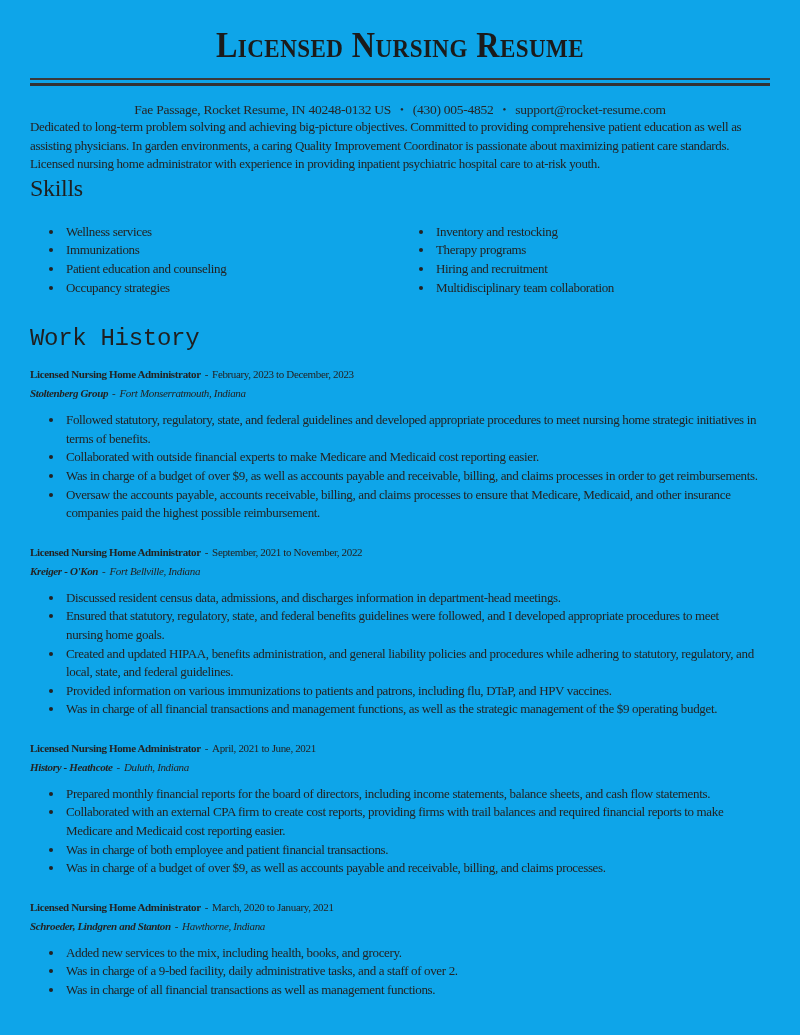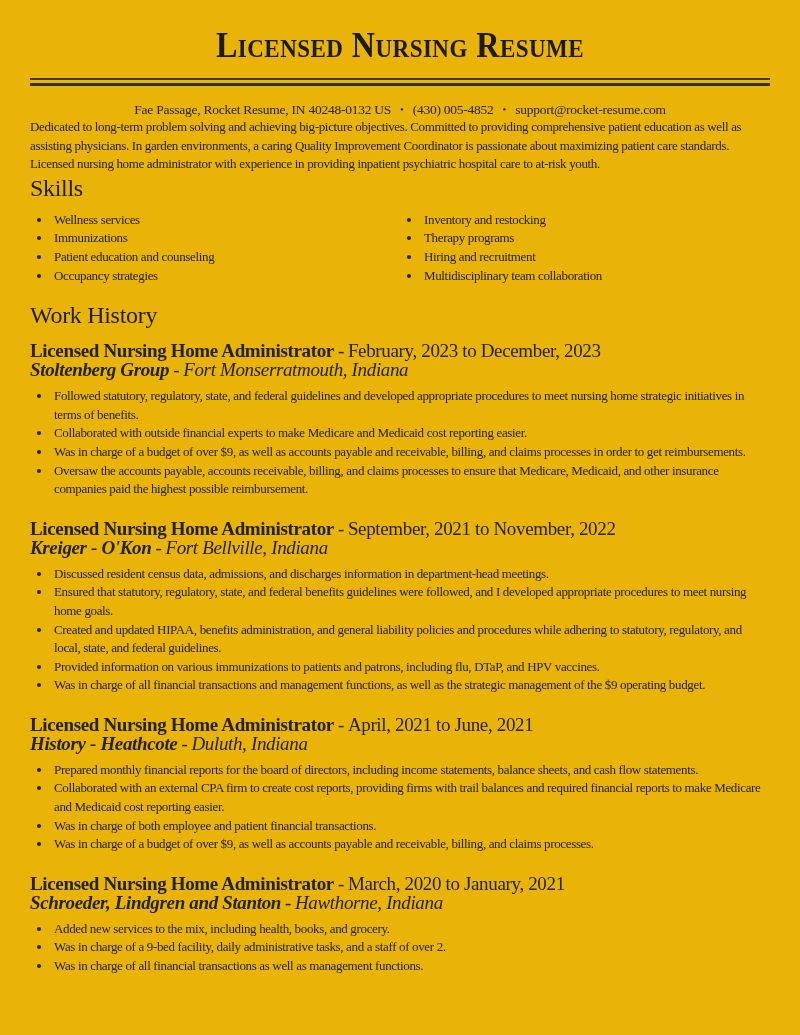"Licensed Nursing Resume" .page { background: #eab308 -> #0ea5e9 }
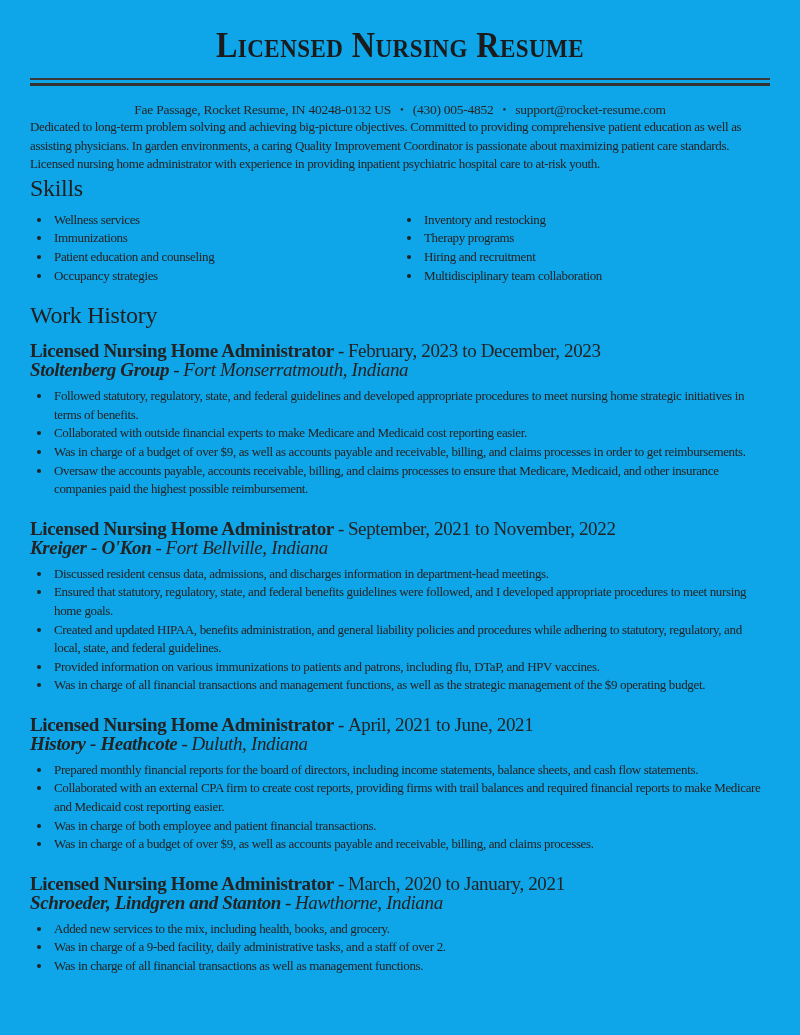"Wellness services" ul.bullet-list { margin: 0 -> 12px }
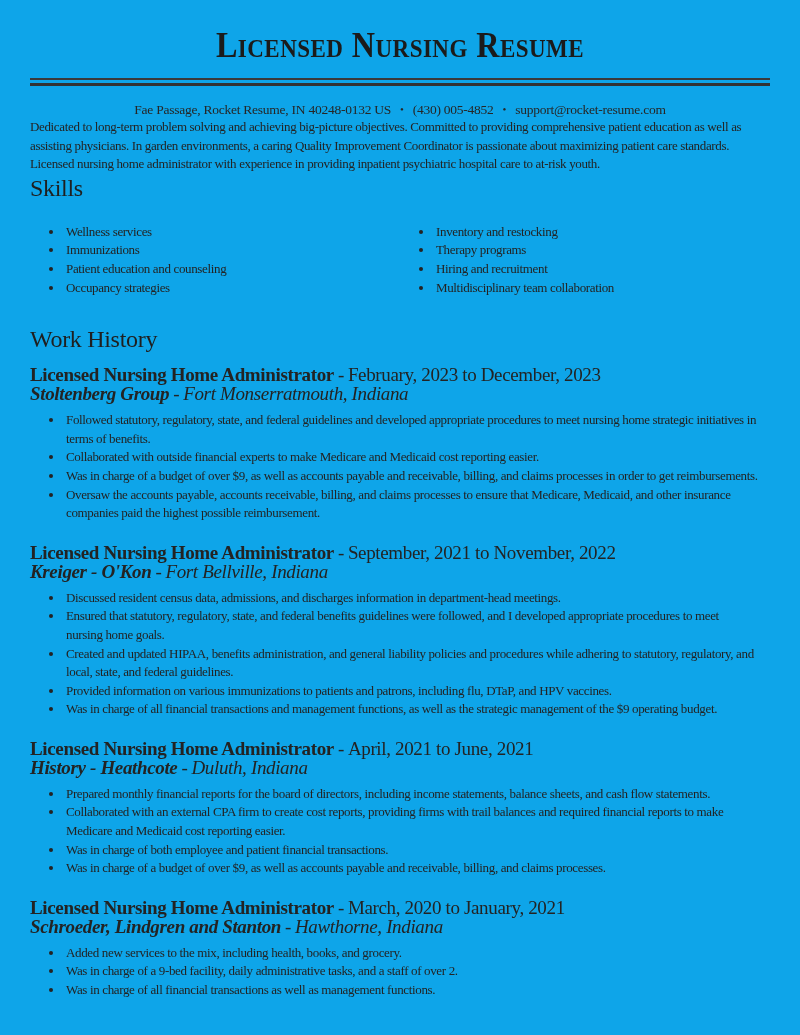"Work History" .work-section .section-heading { font-family: none -> Liberation Mono, monospace }
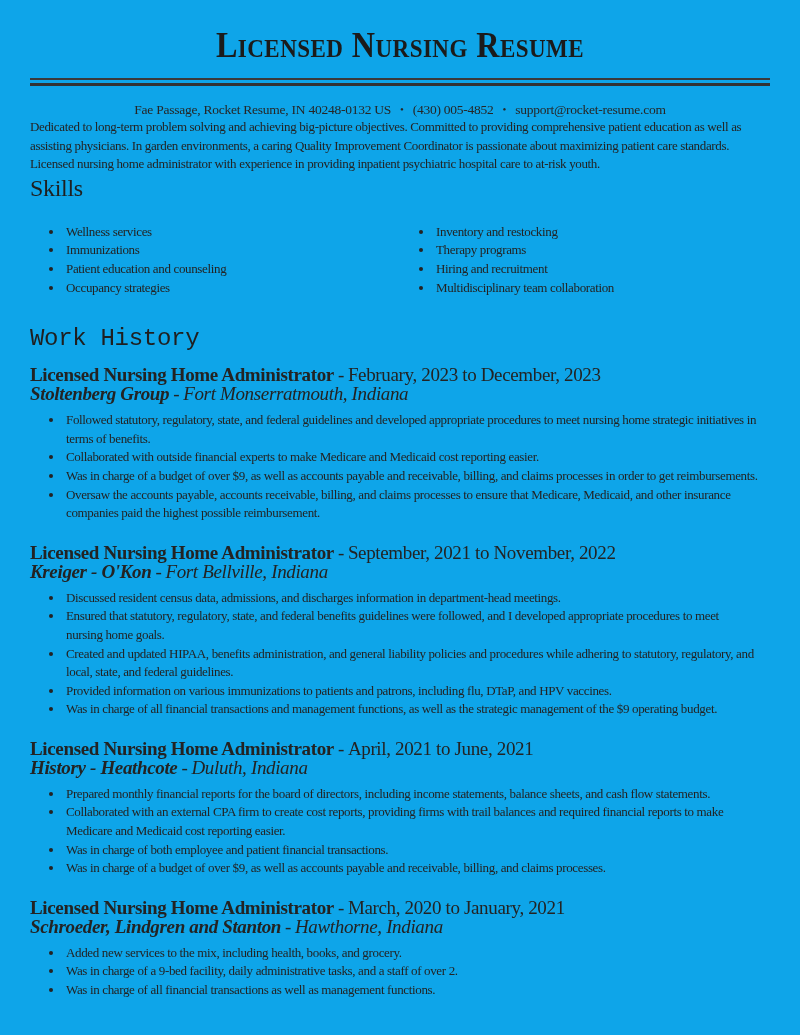"Licensed Nursing Home Administrator -" .job-header-line { font-size: 19px -> 11px }
